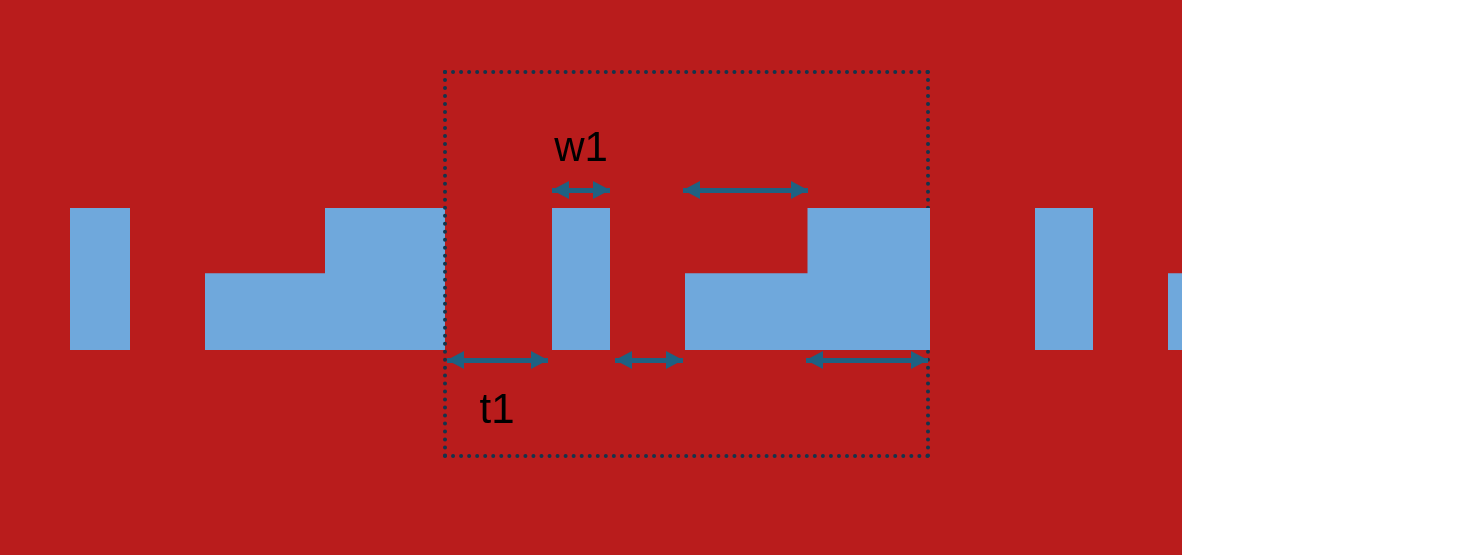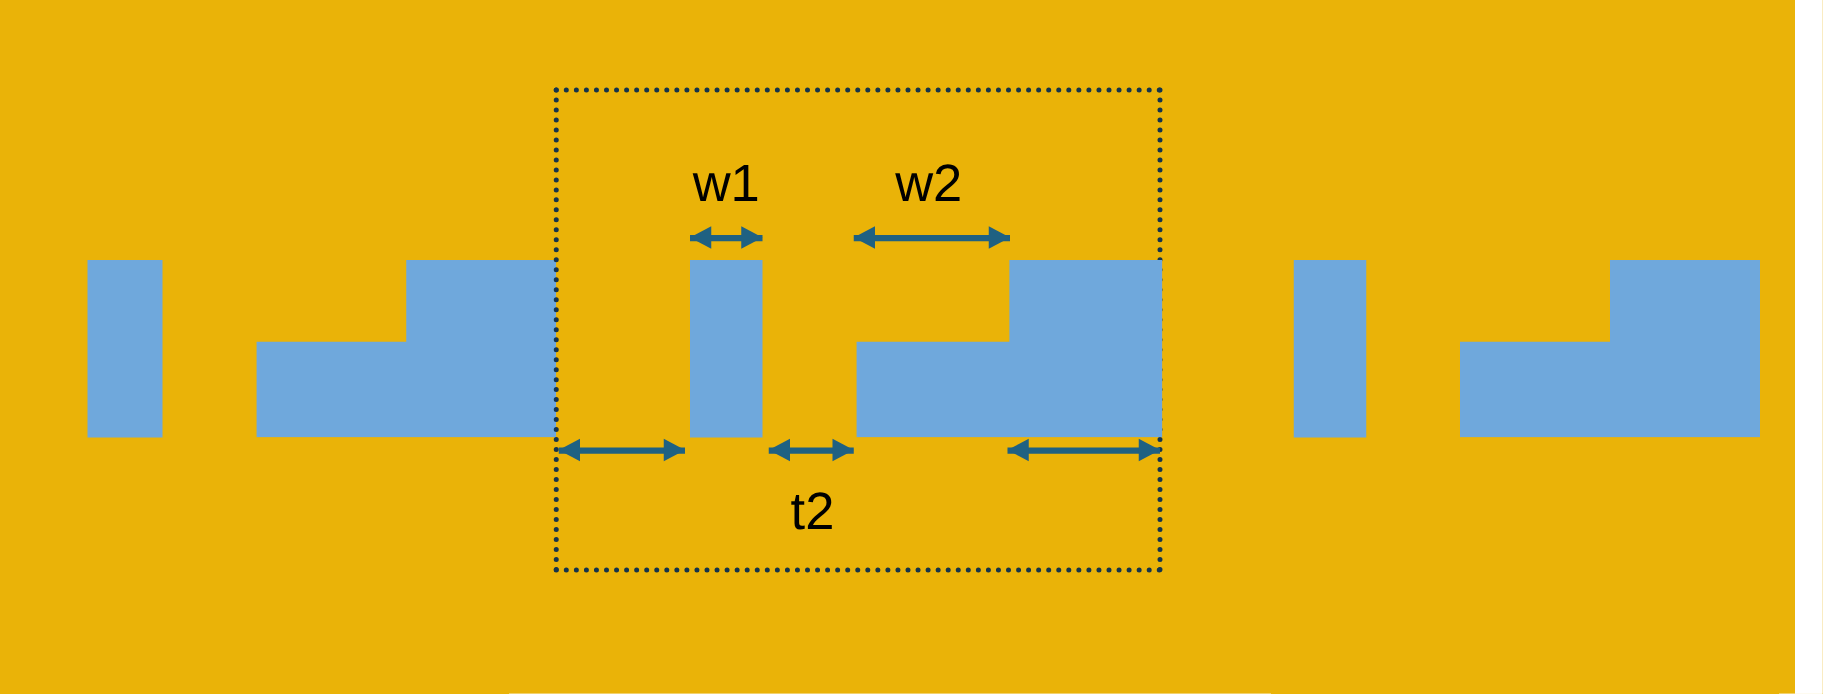"w1" .canvas { background: #eab308 -> #b91c1c; width: 1436px -> 1182px }
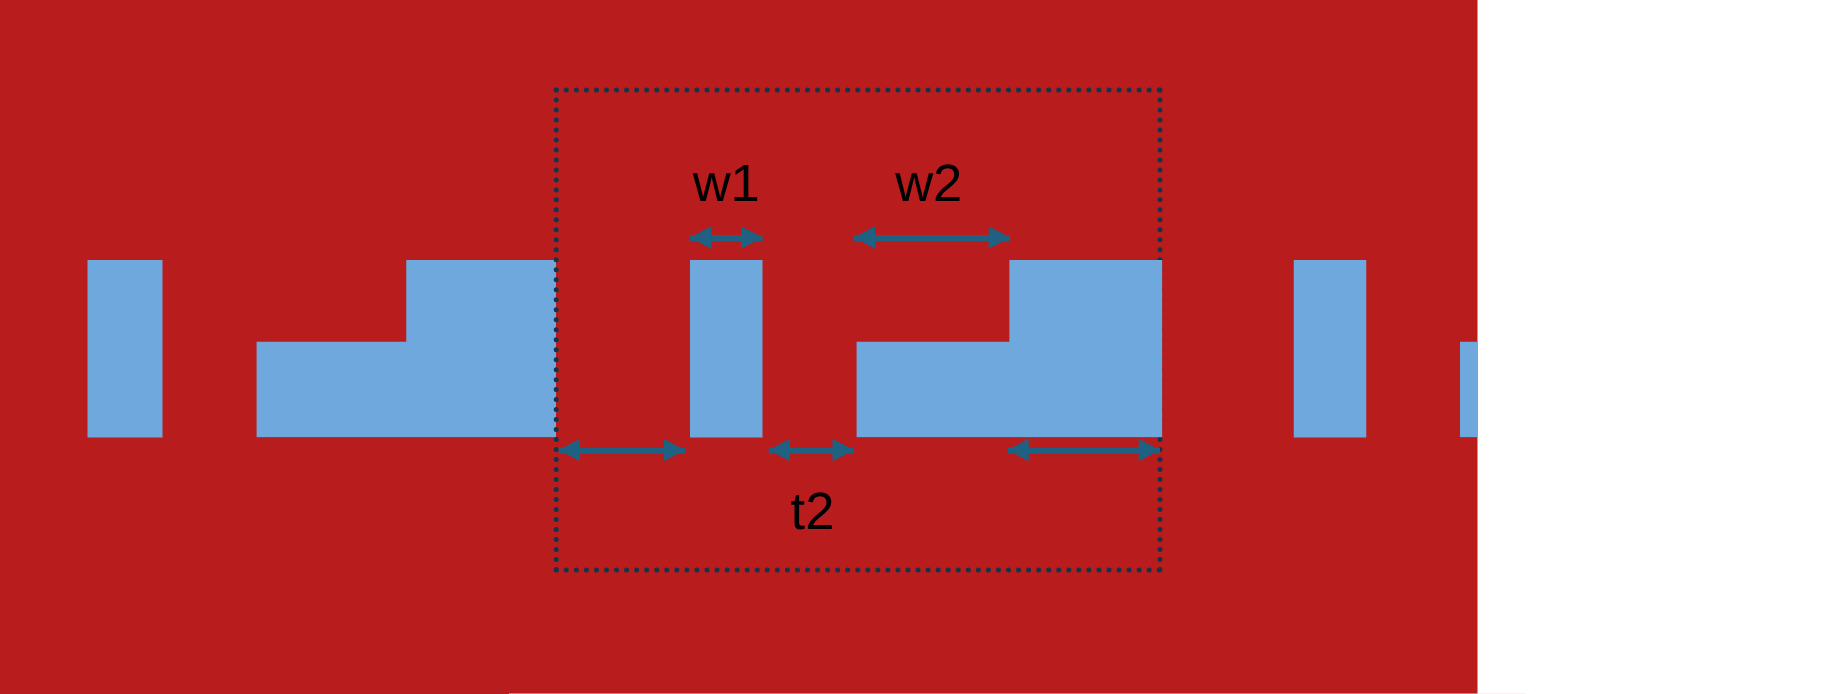"w2" div.dim-label { html: <div>w2</div> -> none }
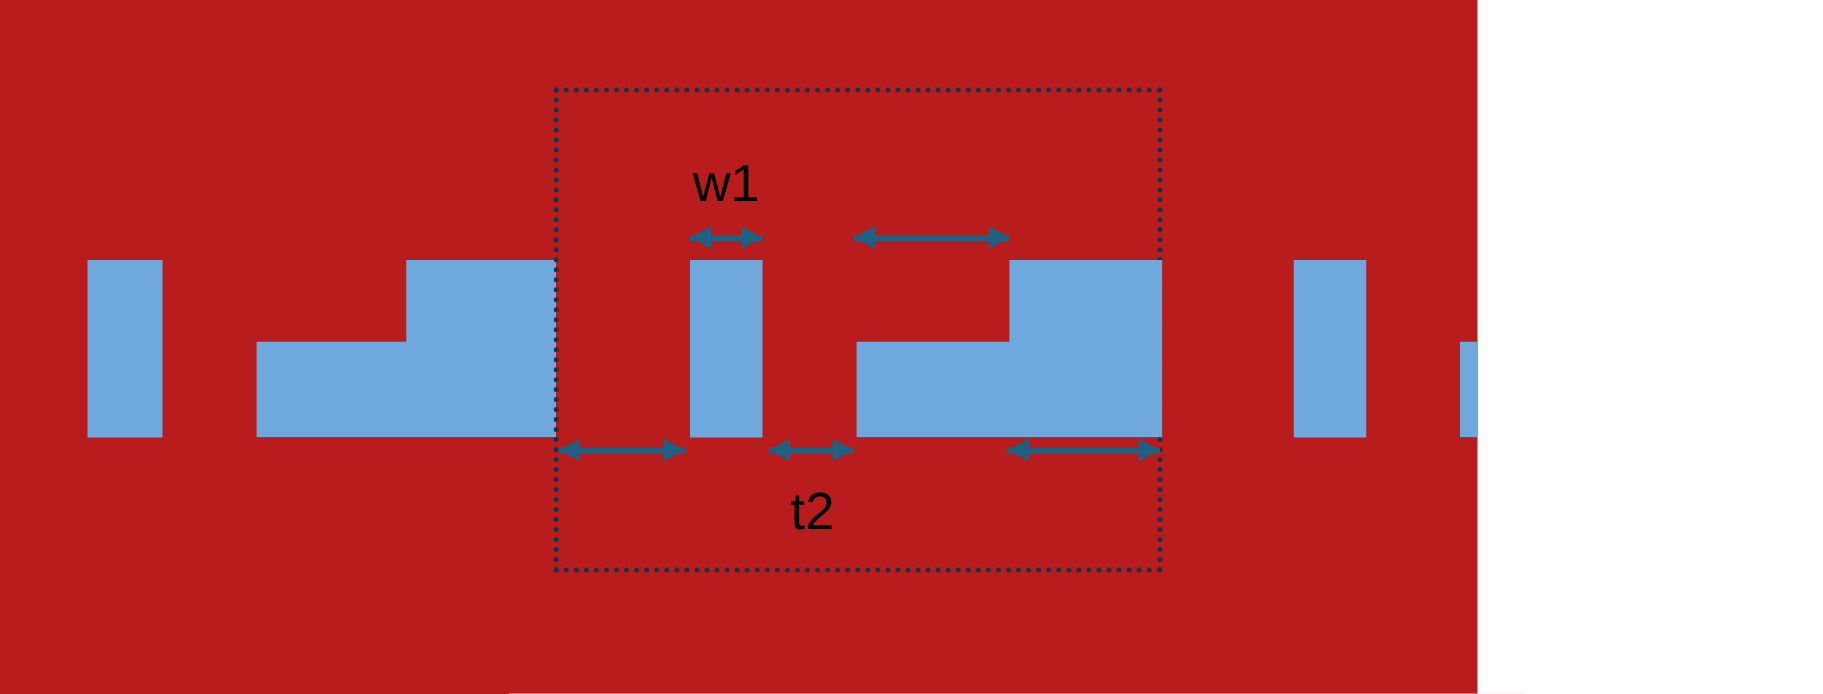"t1" div.dim-label { html: none -> <div>t1</div> }
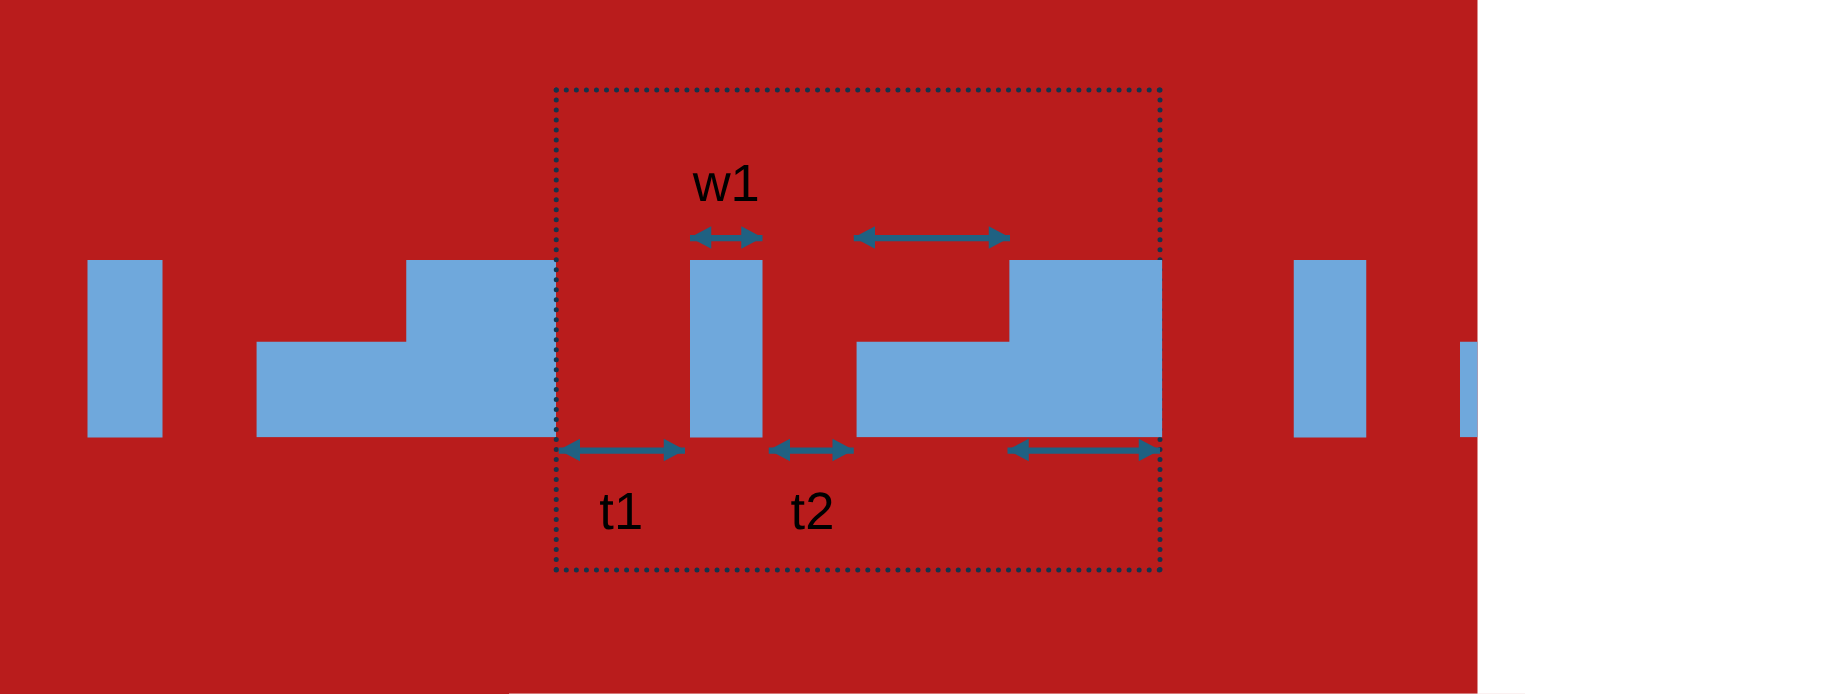"t2" div.dim-label { html: <div>t2</div> -> none }
